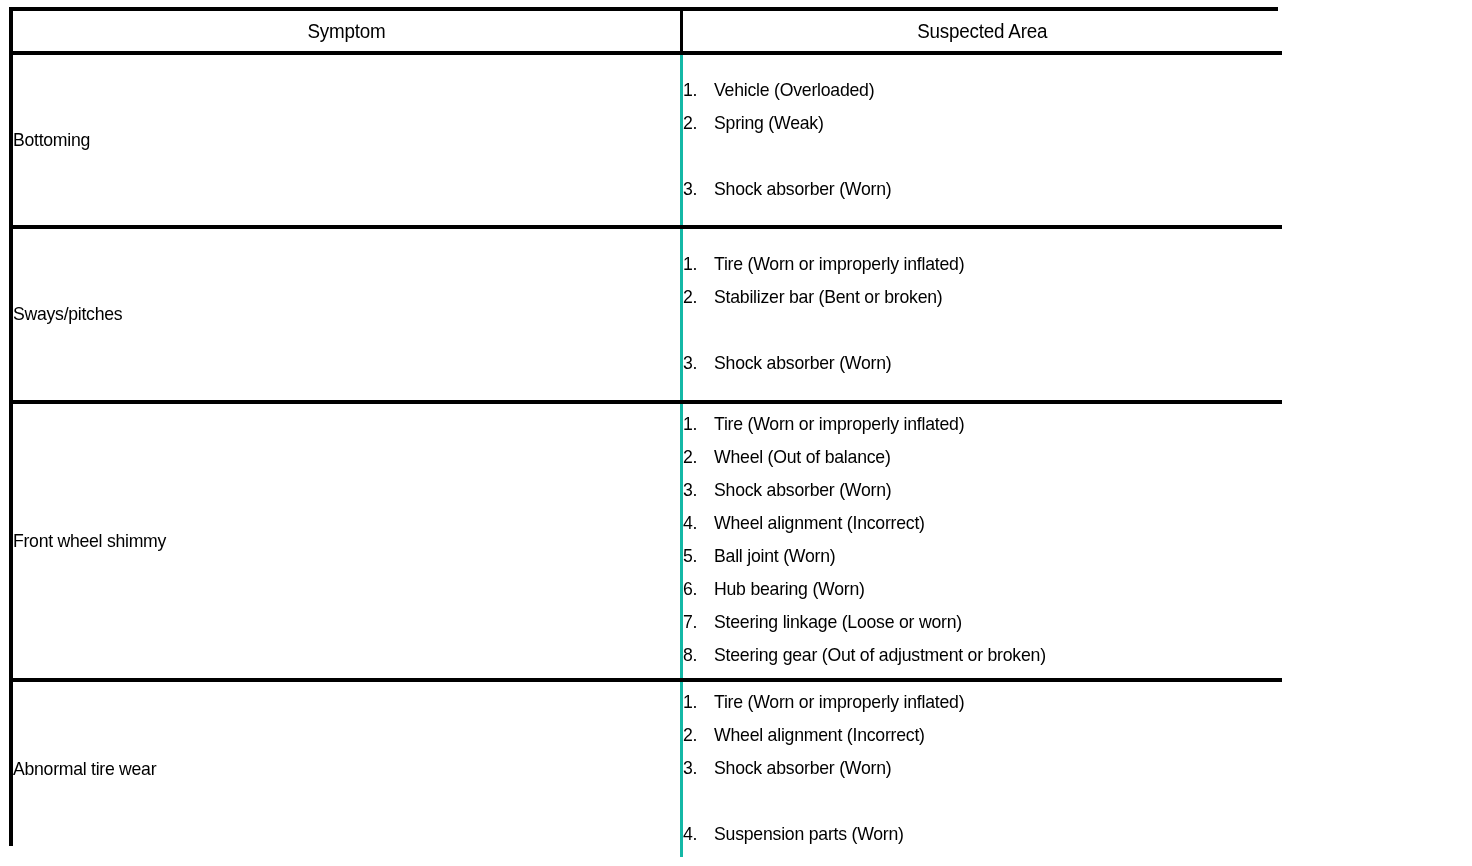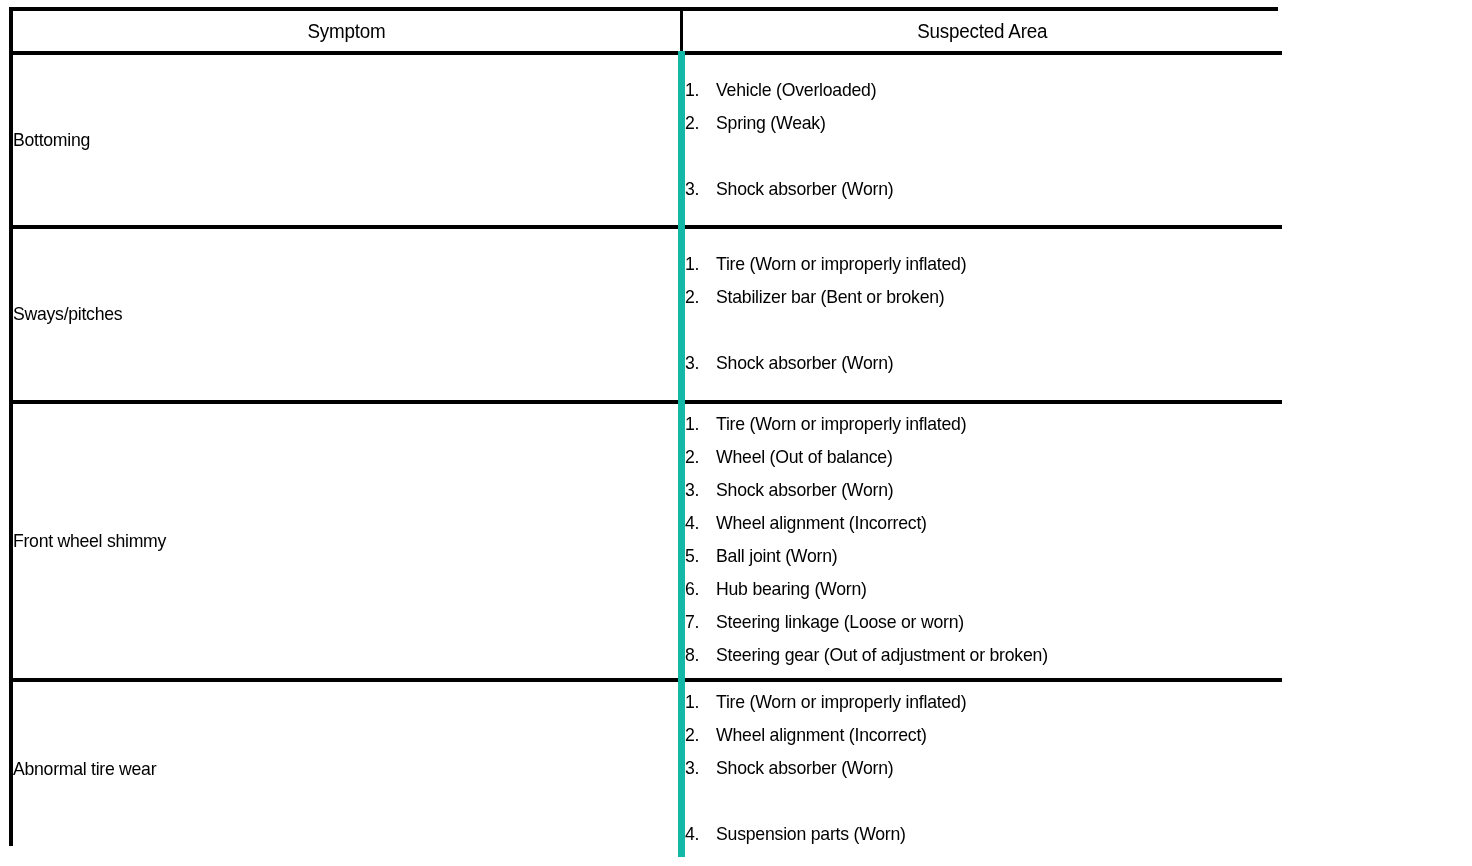"Bottoming" td.symptom-cell { border-right: 7px solid #14b8a6 -> 3px solid #14b8a6 }
